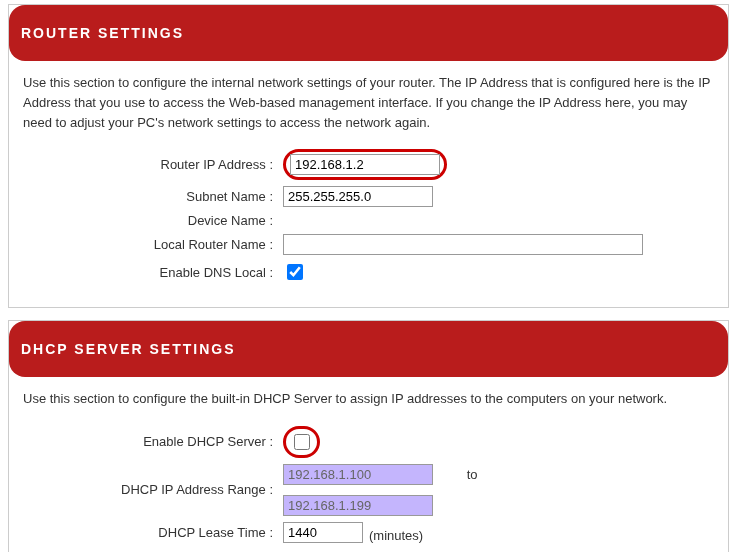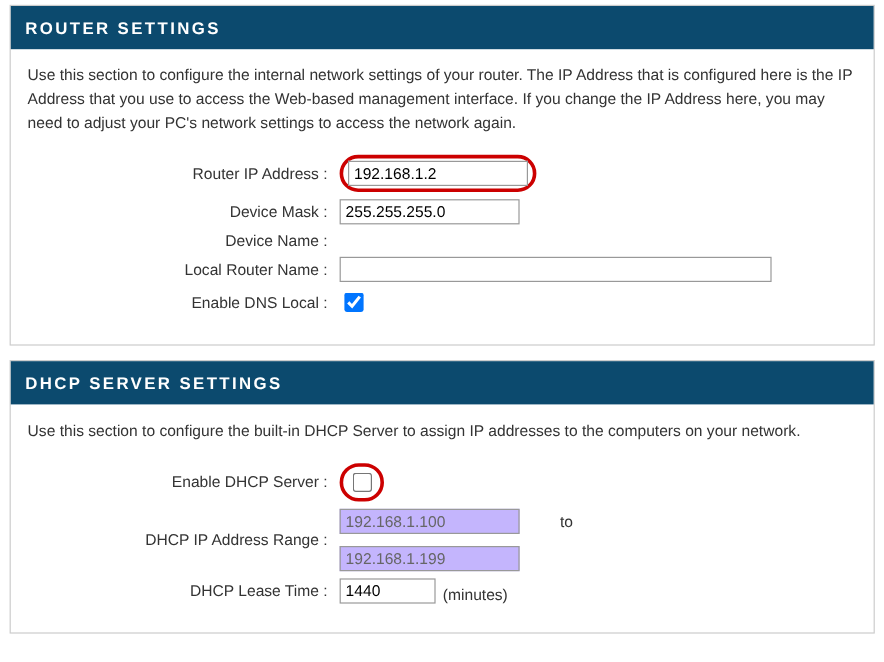"ROUTER SETTINGS" .section-header { background: #0c4a6e -> #b91c1c; border-radius: none -> 16px; padding: 10px 12px -> 20px 12px }
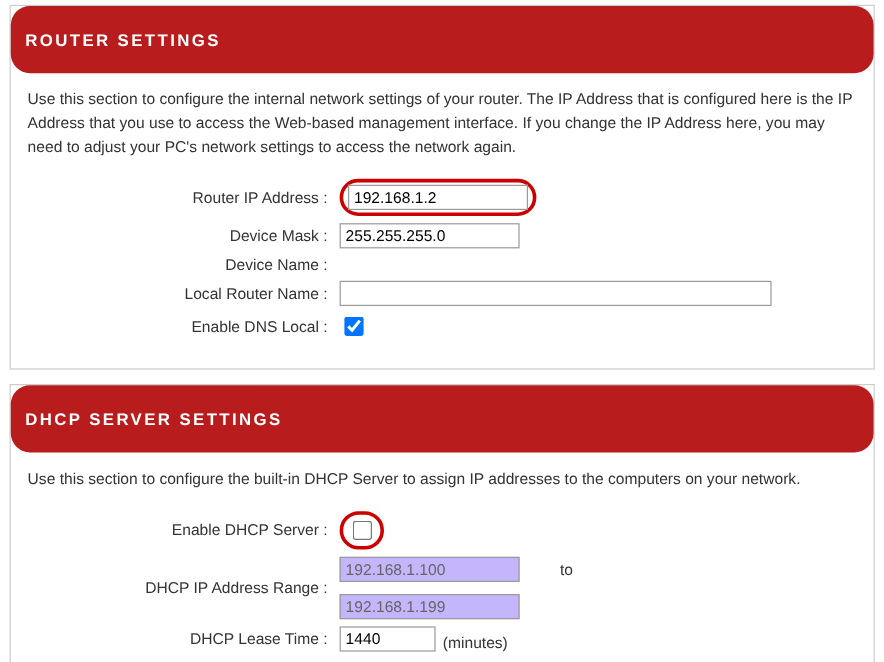"Device Mask :" div.form-label { text: Device Mask -> Subnet Name }
